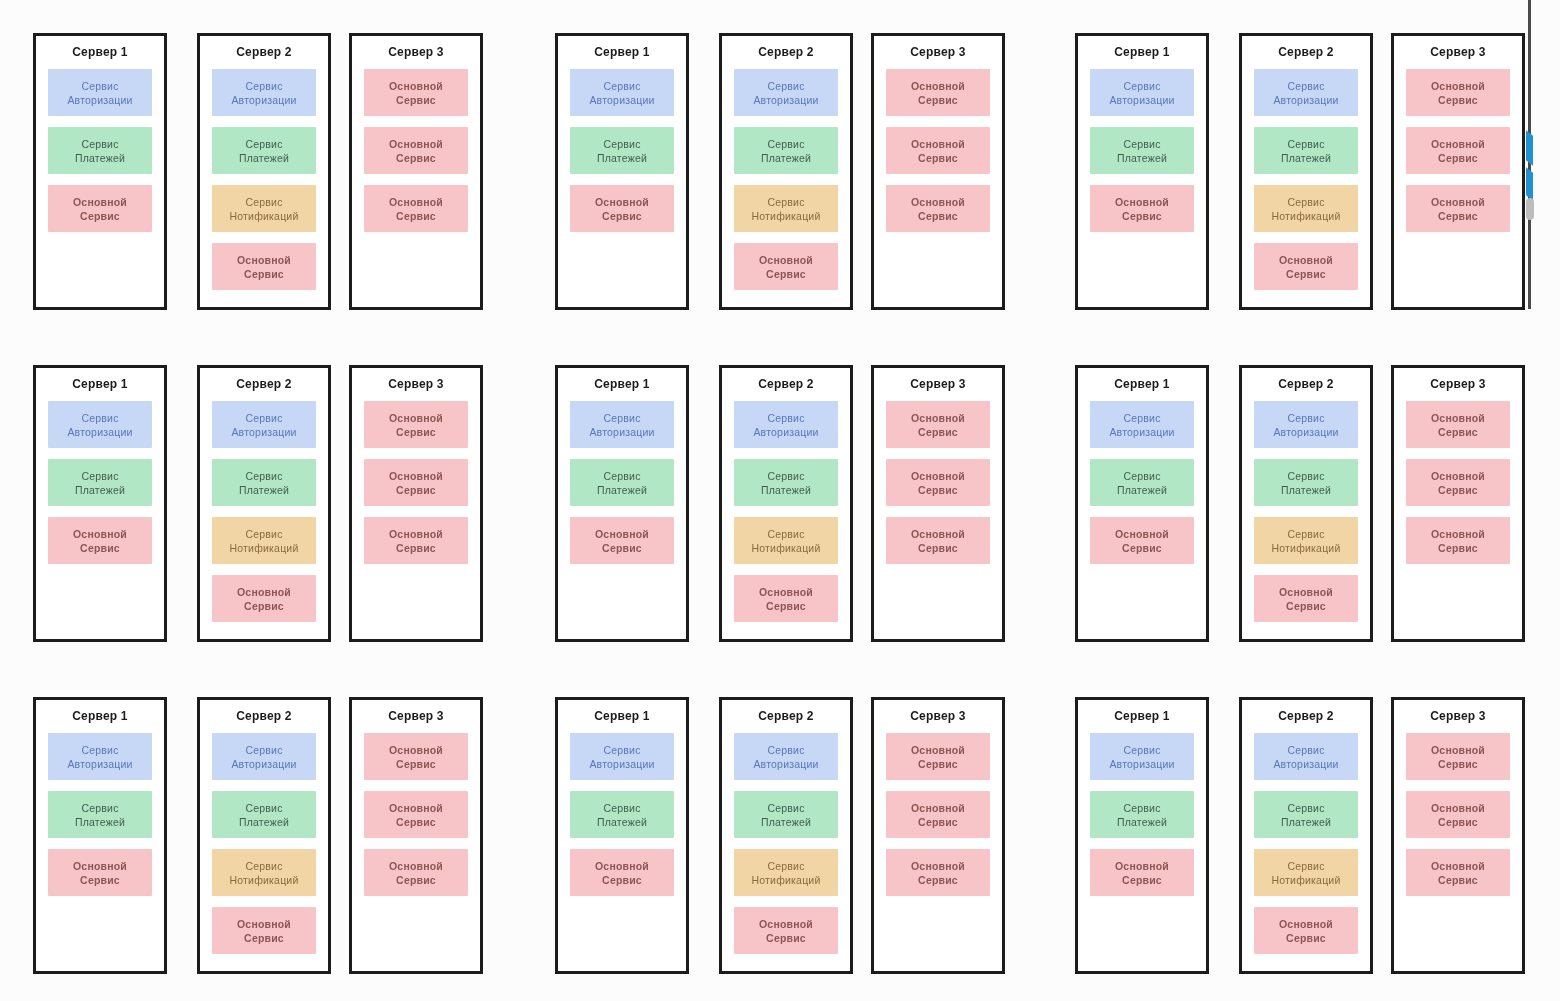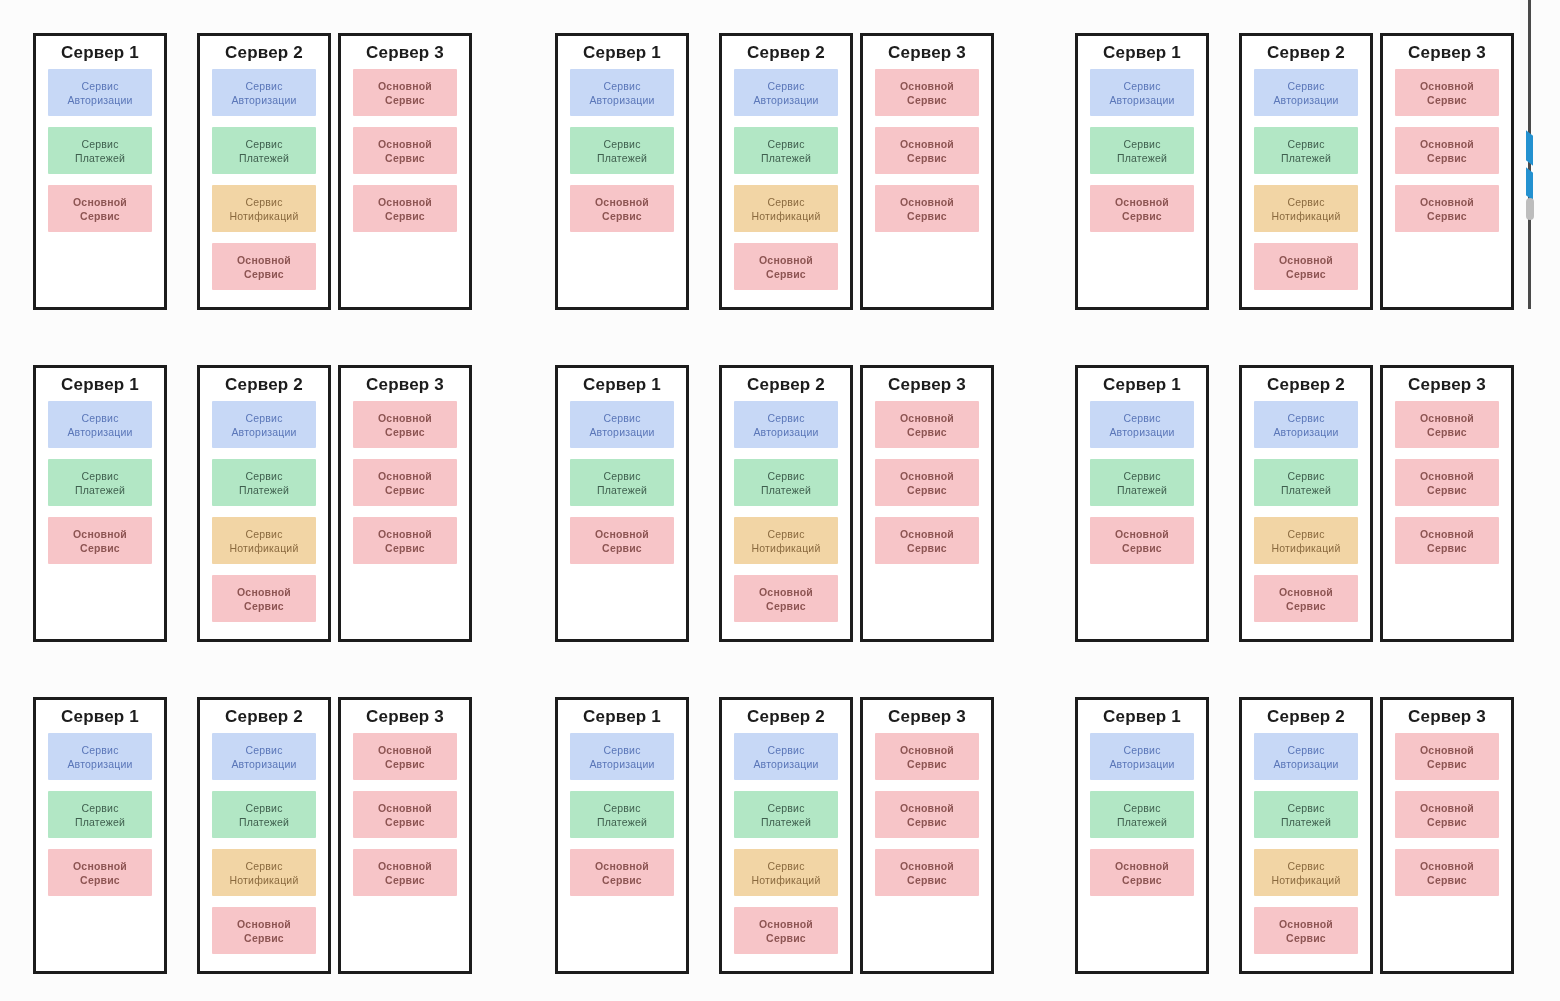"Сервер 1" .server-title { font-size: 17px -> 12px }
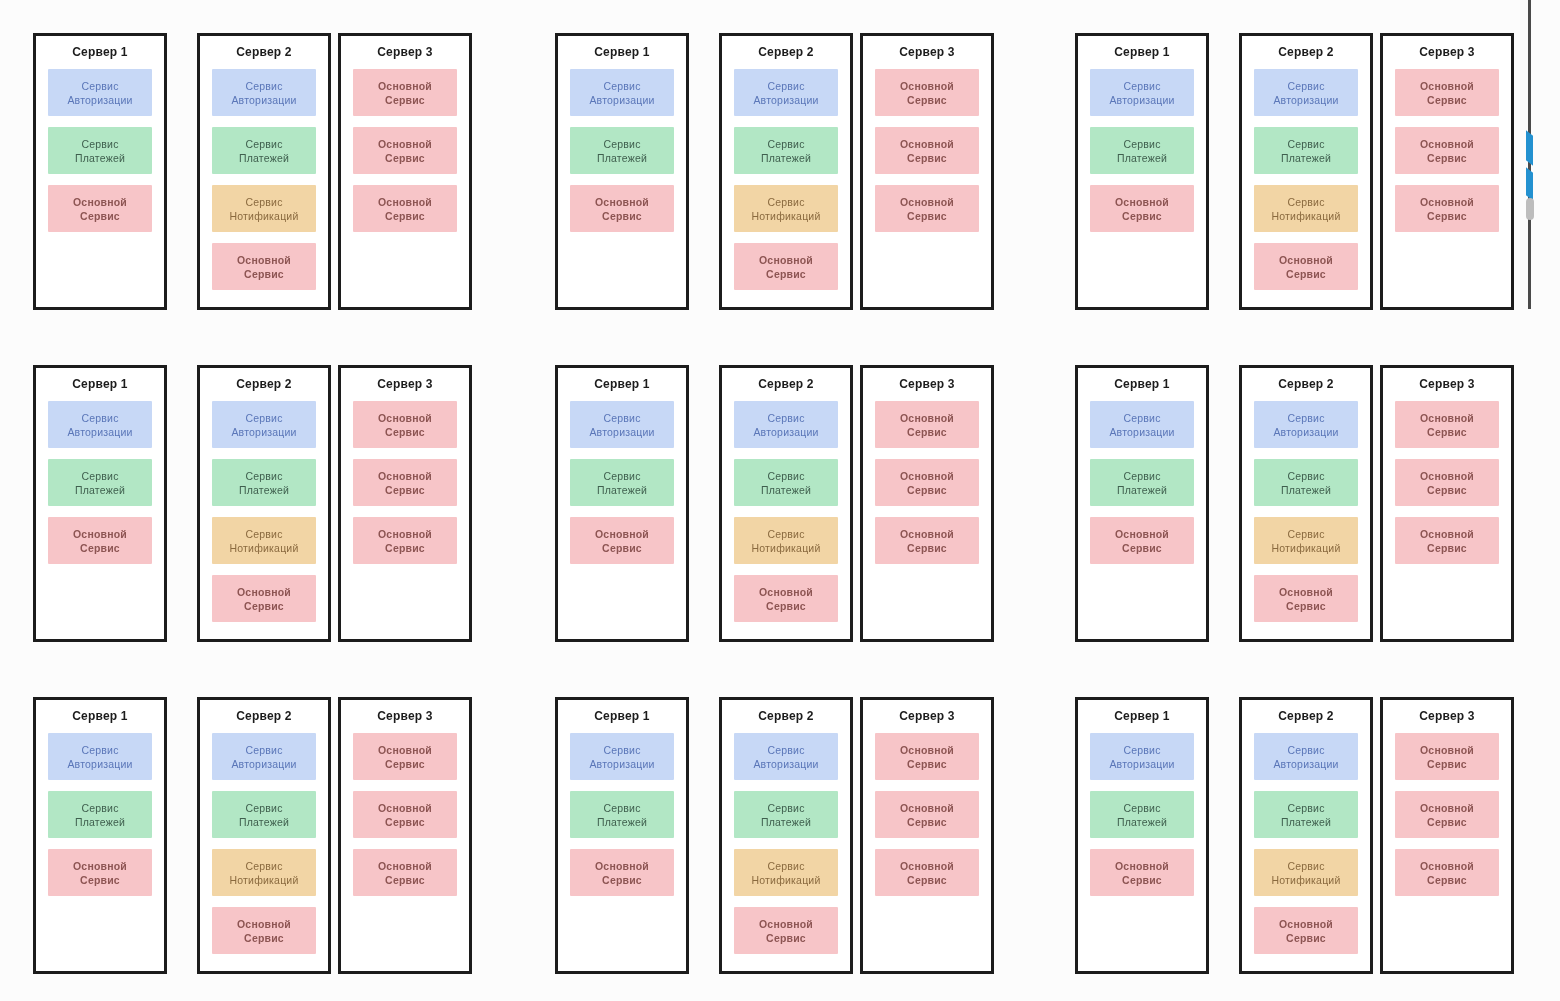"Сервер 3" .server:nth-child(3) { margin-left: 7px -> 18px }
